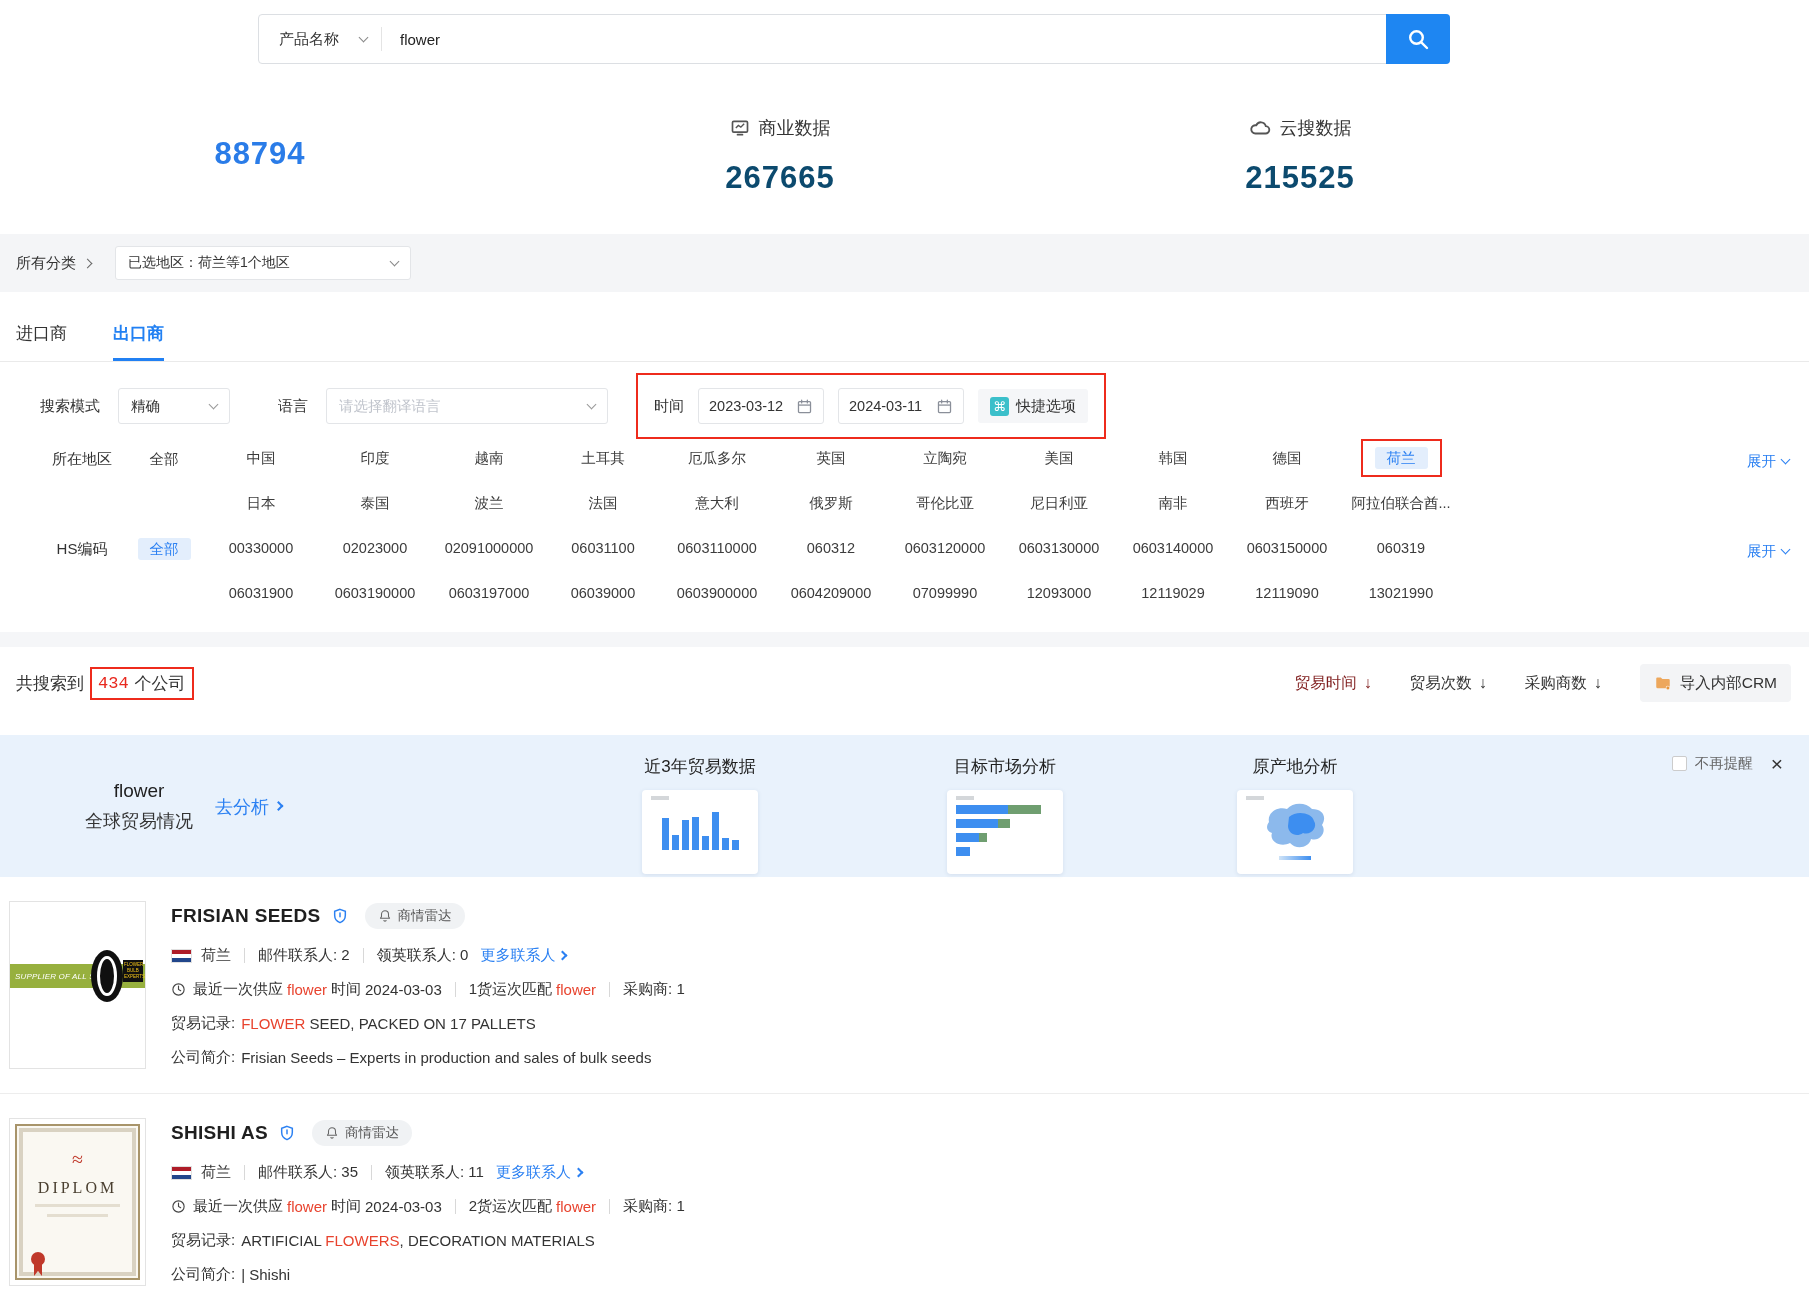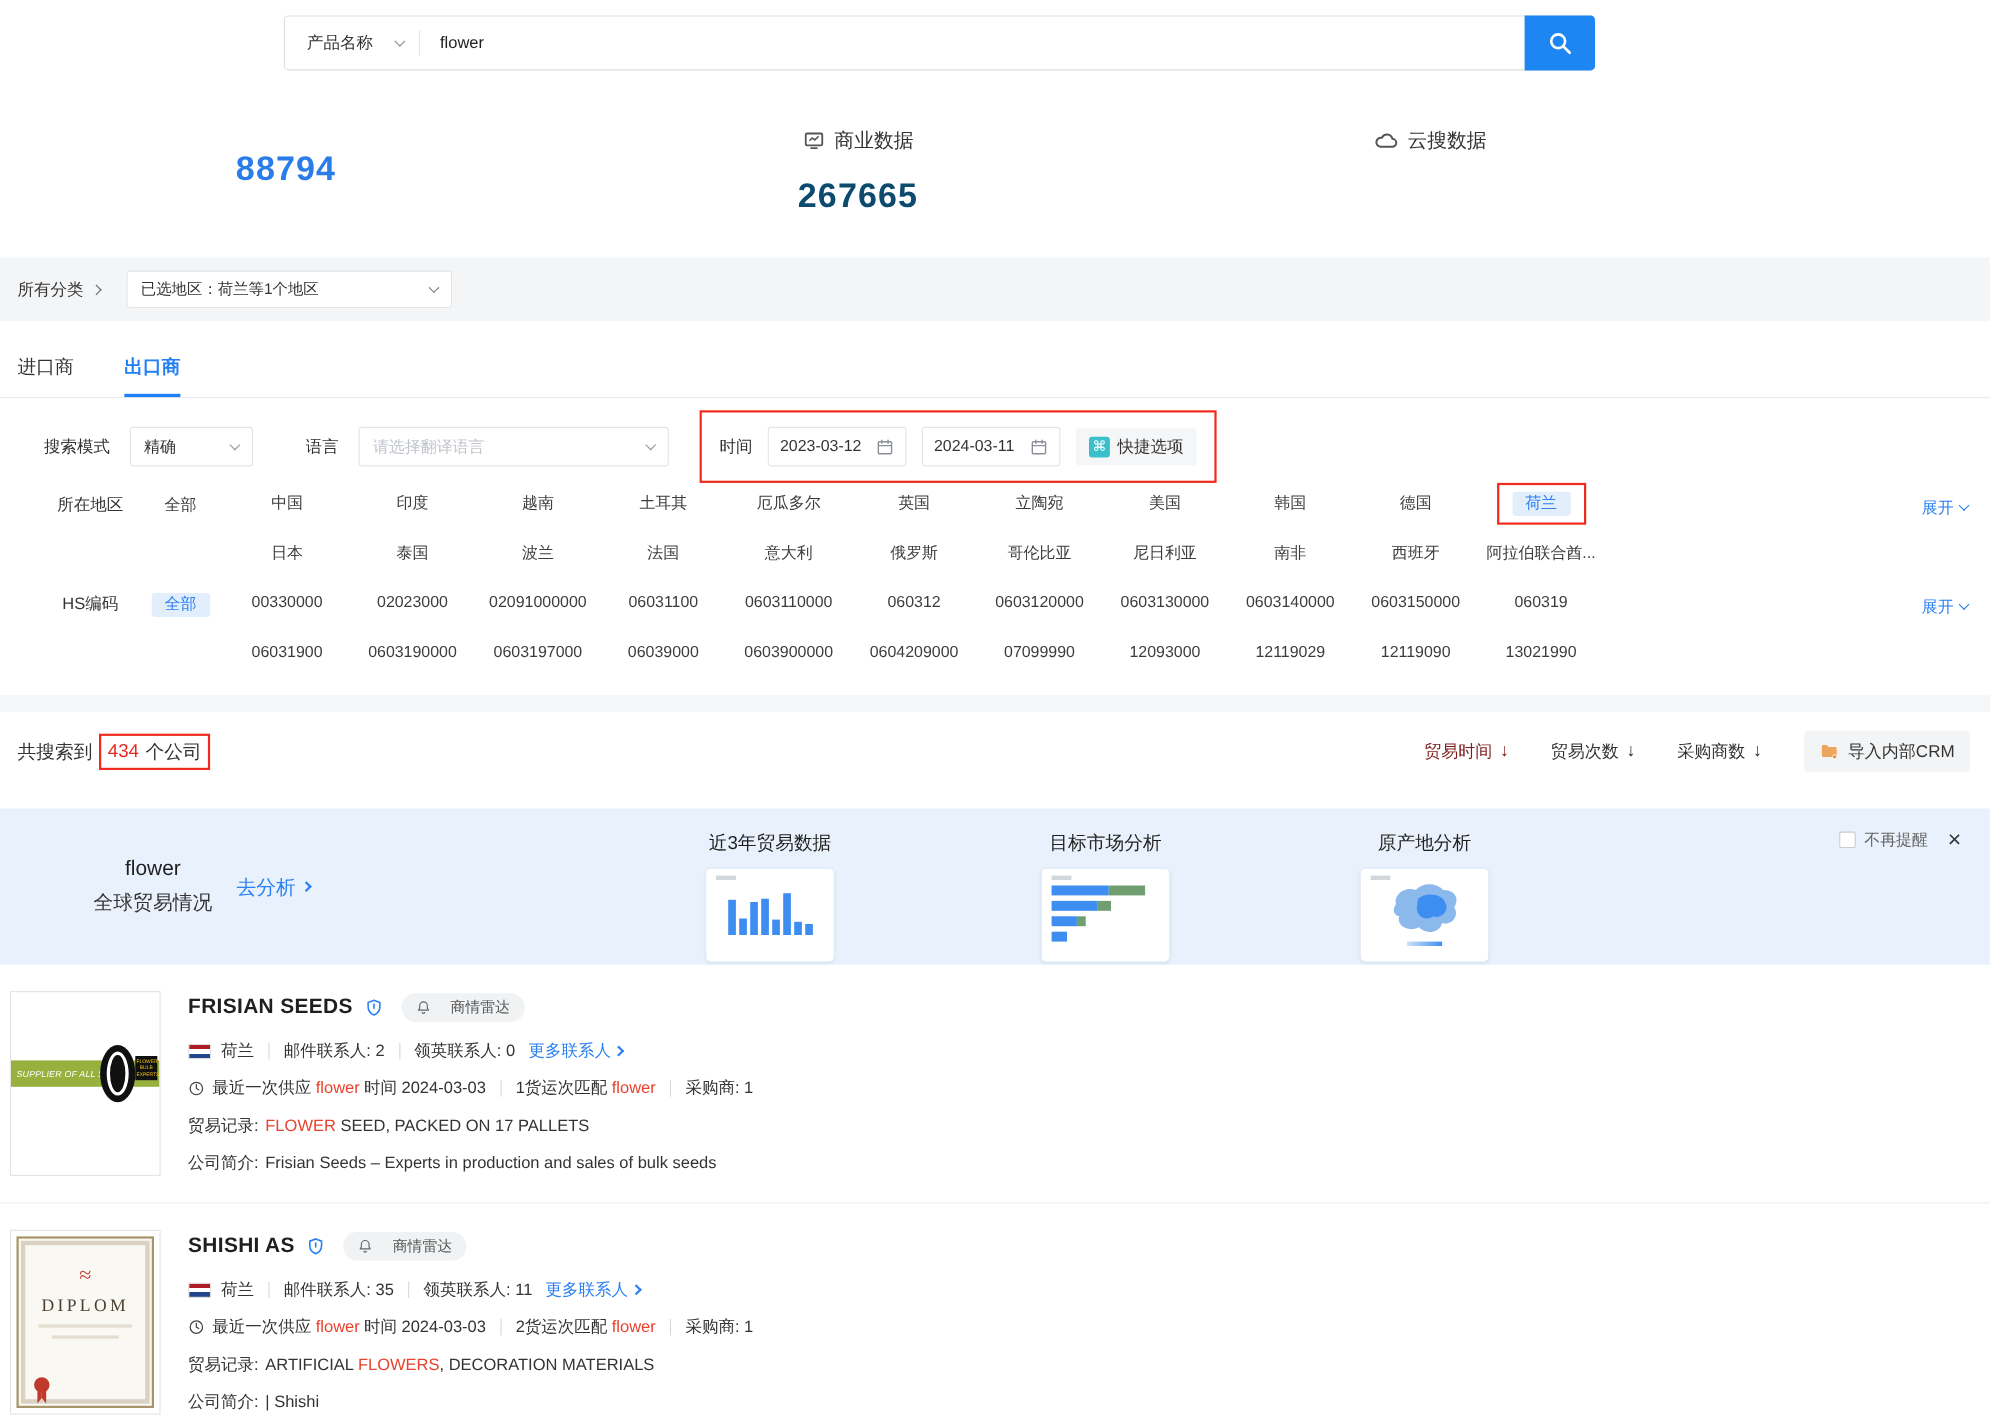"215525" div.stat-value { html: none -> <div>215525</div> }
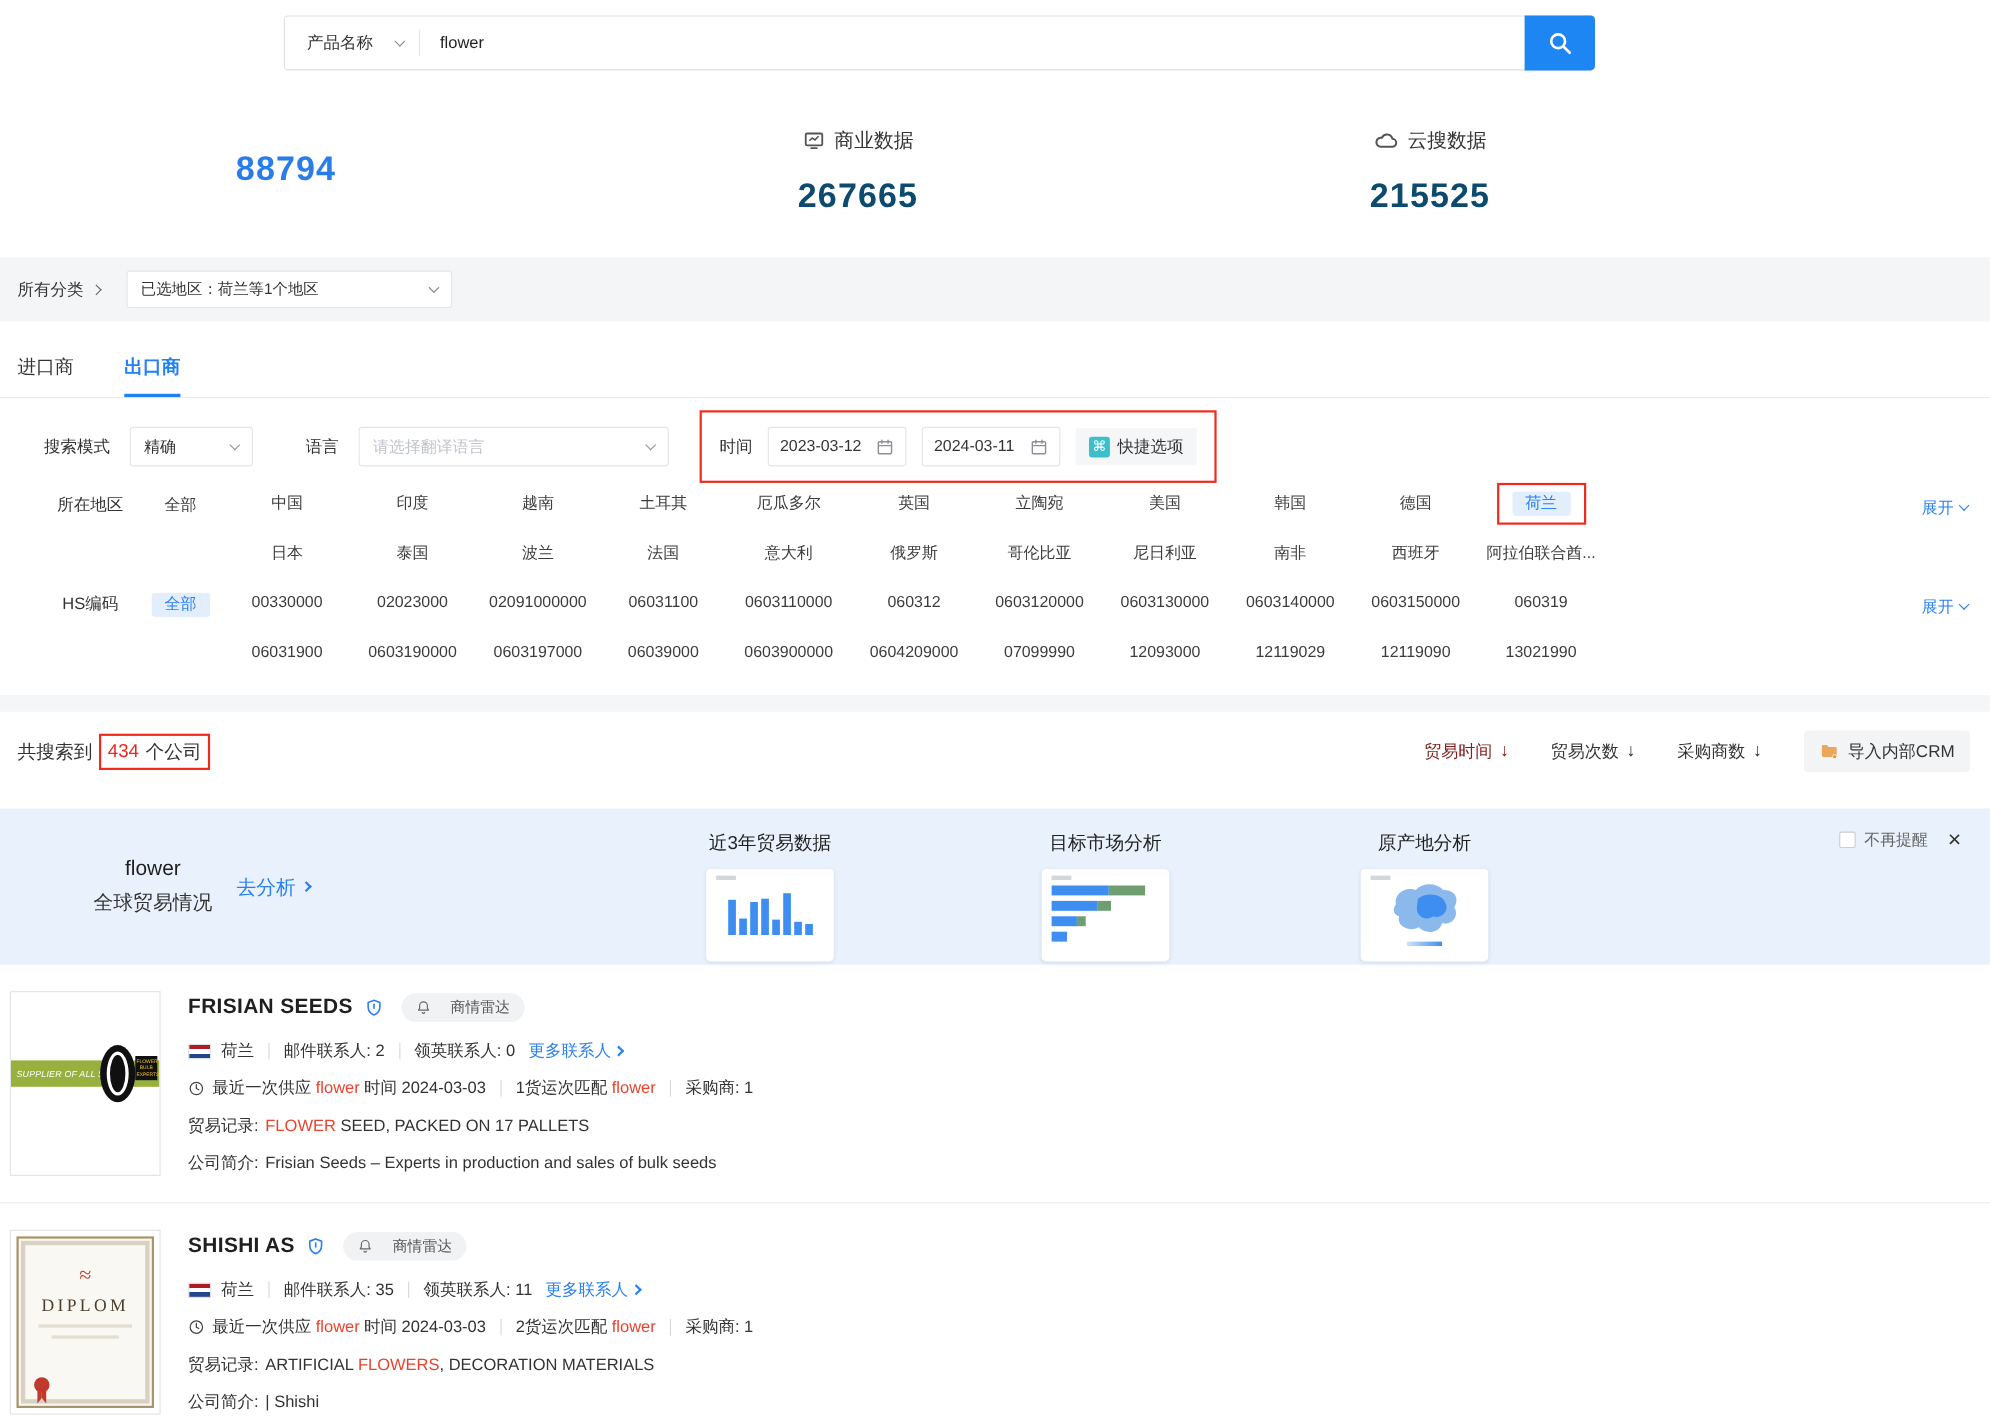"434" .count-wrap { font-family: none -> Liberation Mono, monospace }
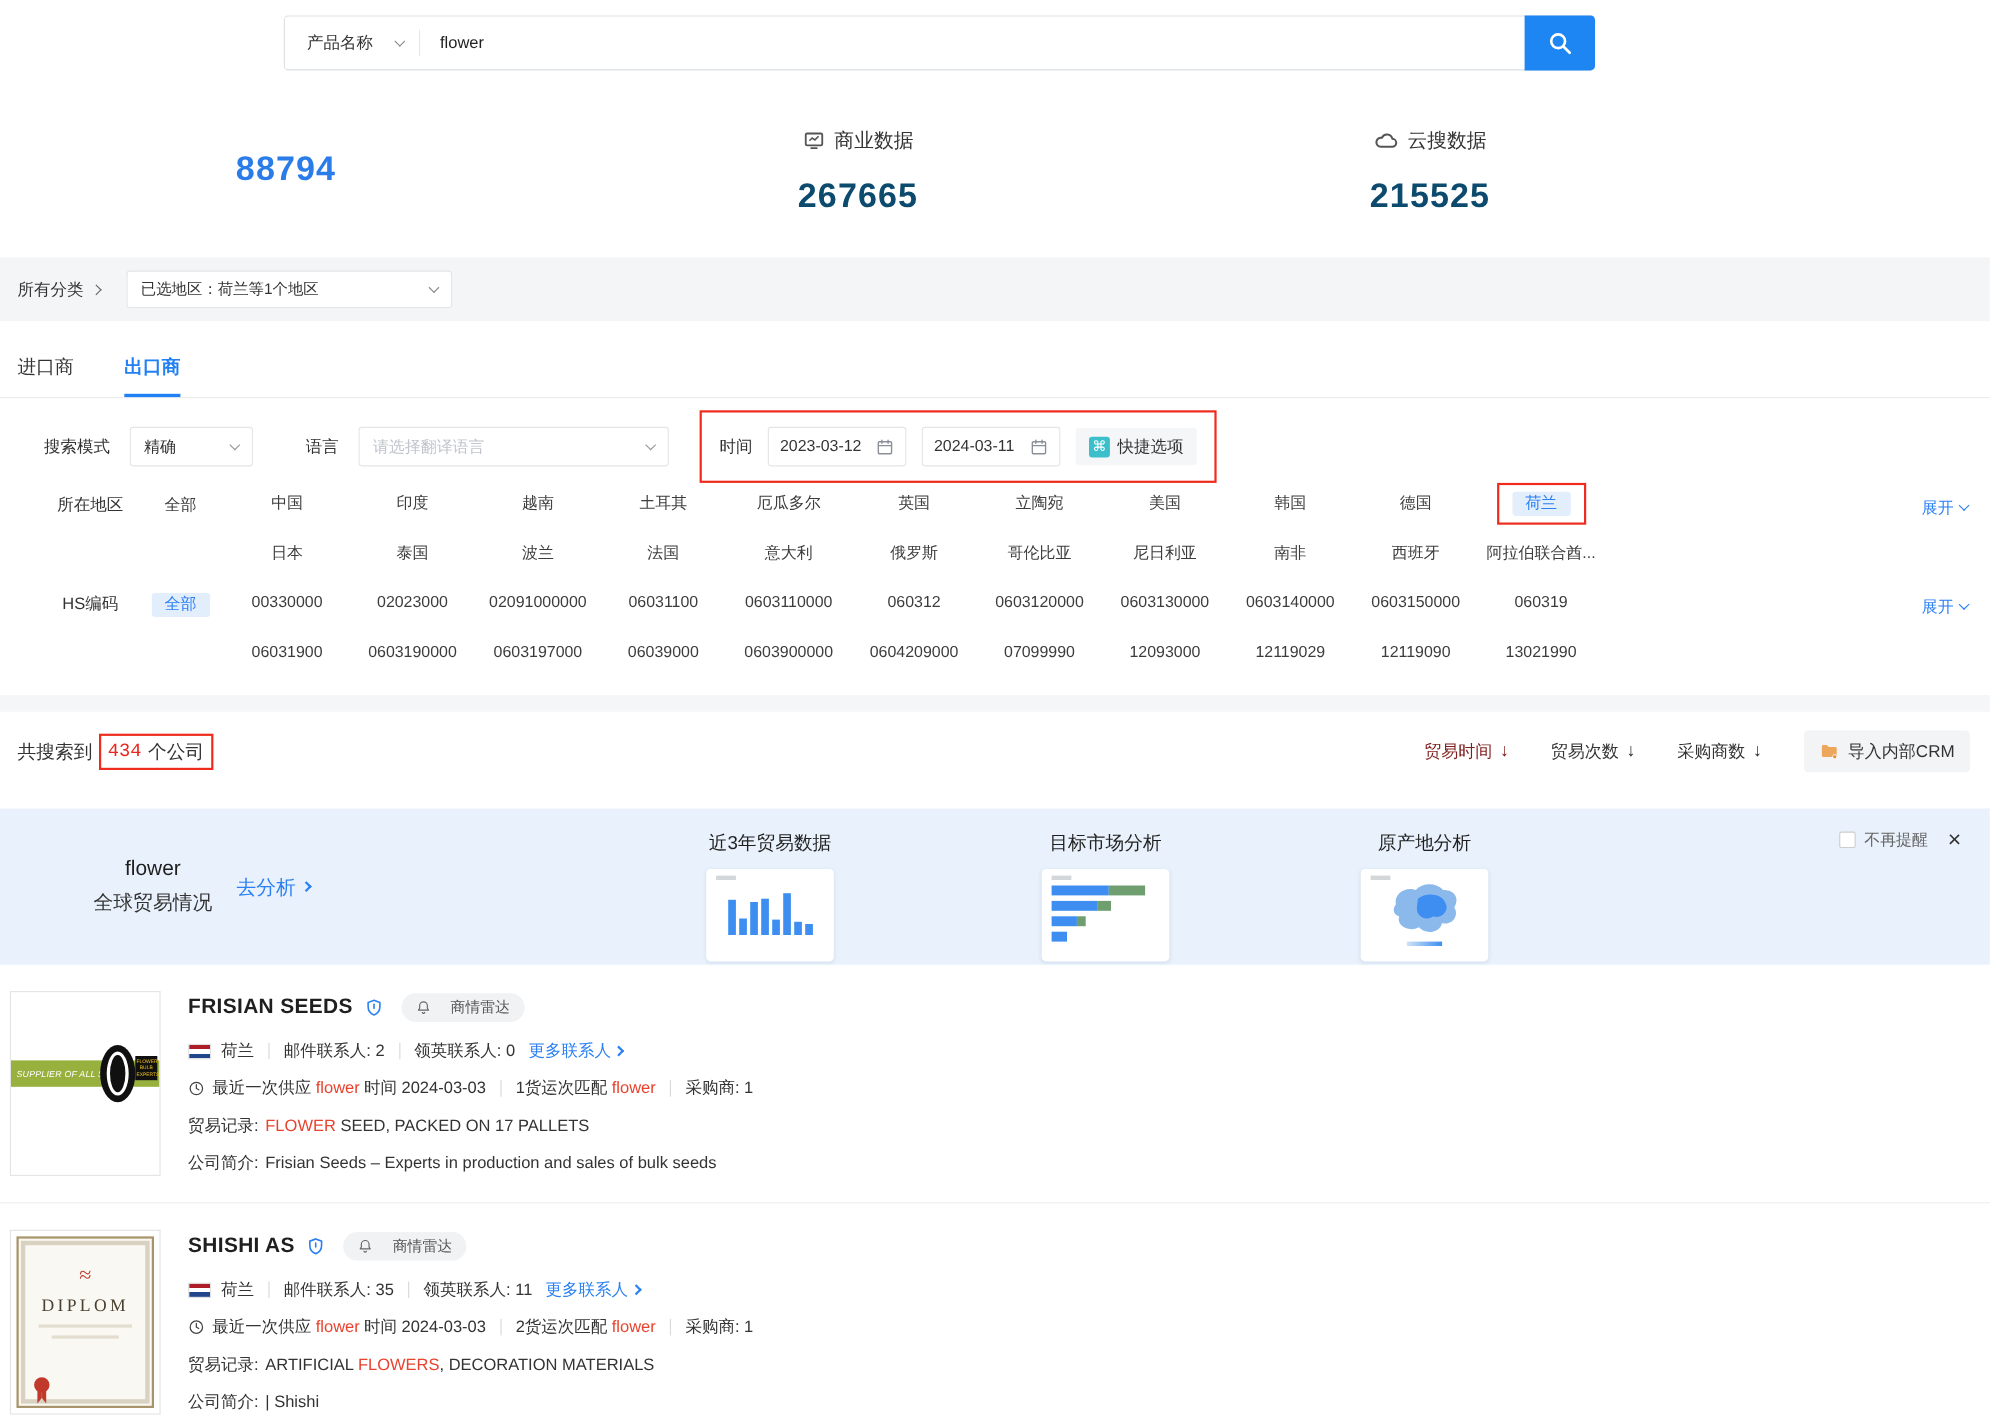"商情雷达" .radar-pill { gap: 18px -> 6px }
